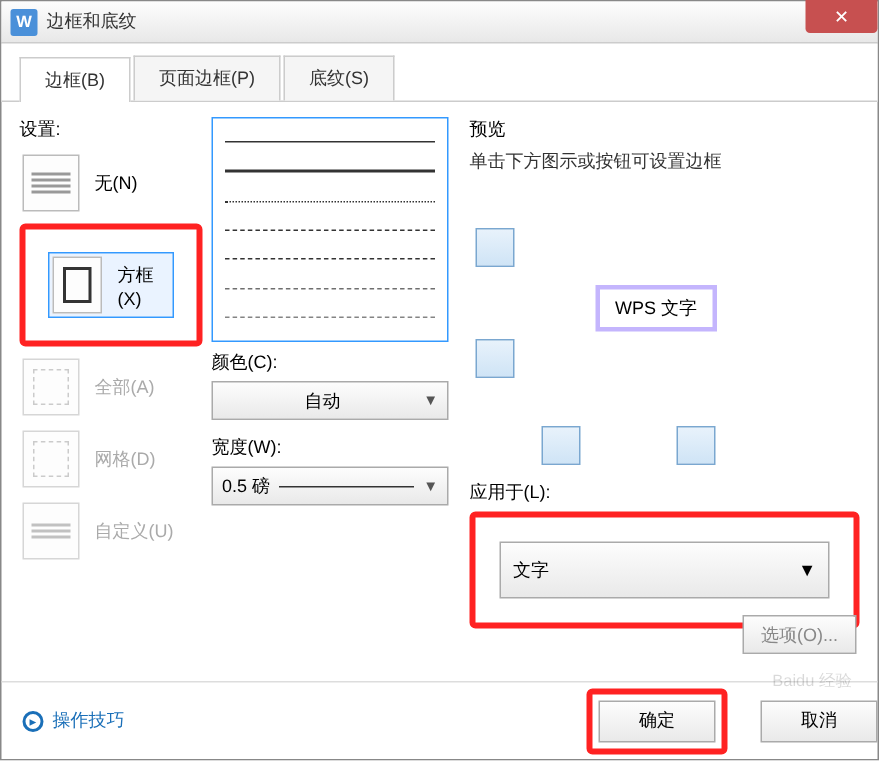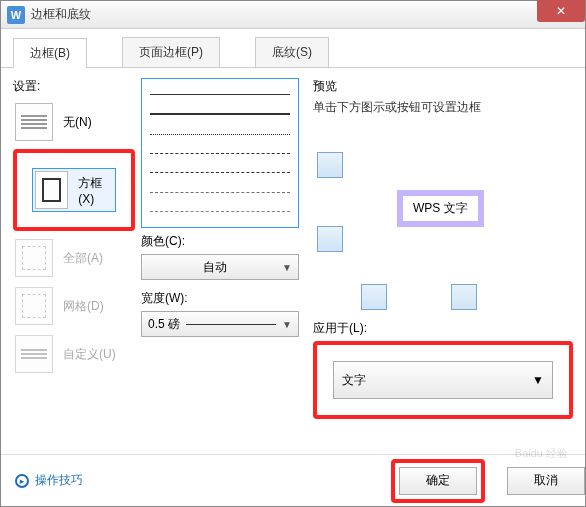"边框(B)" .tabs { gap: 33px -> none }
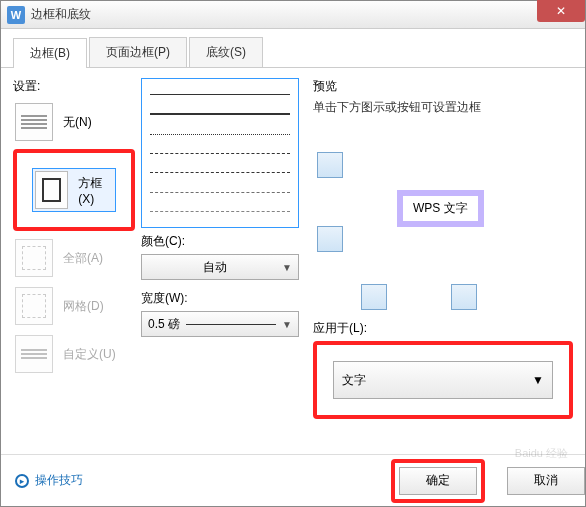"WPS 文字" .pv-text { border: 6px solid #c4b5fd -> 3px solid #c4b5fd }
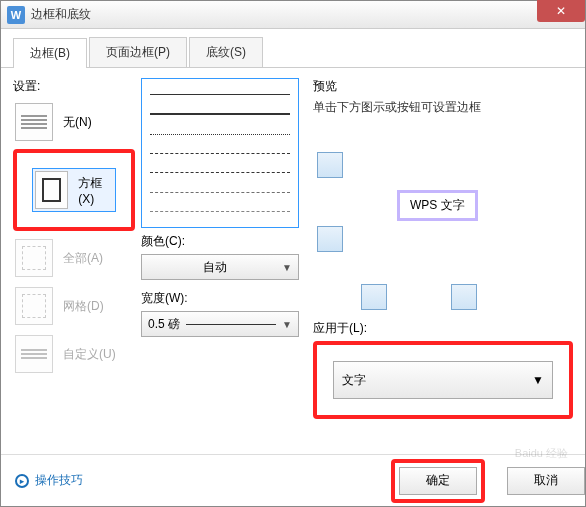"选项(O)..." div.options-btn { html: none -> <div> <span>选项(O)...</span> </div> }
